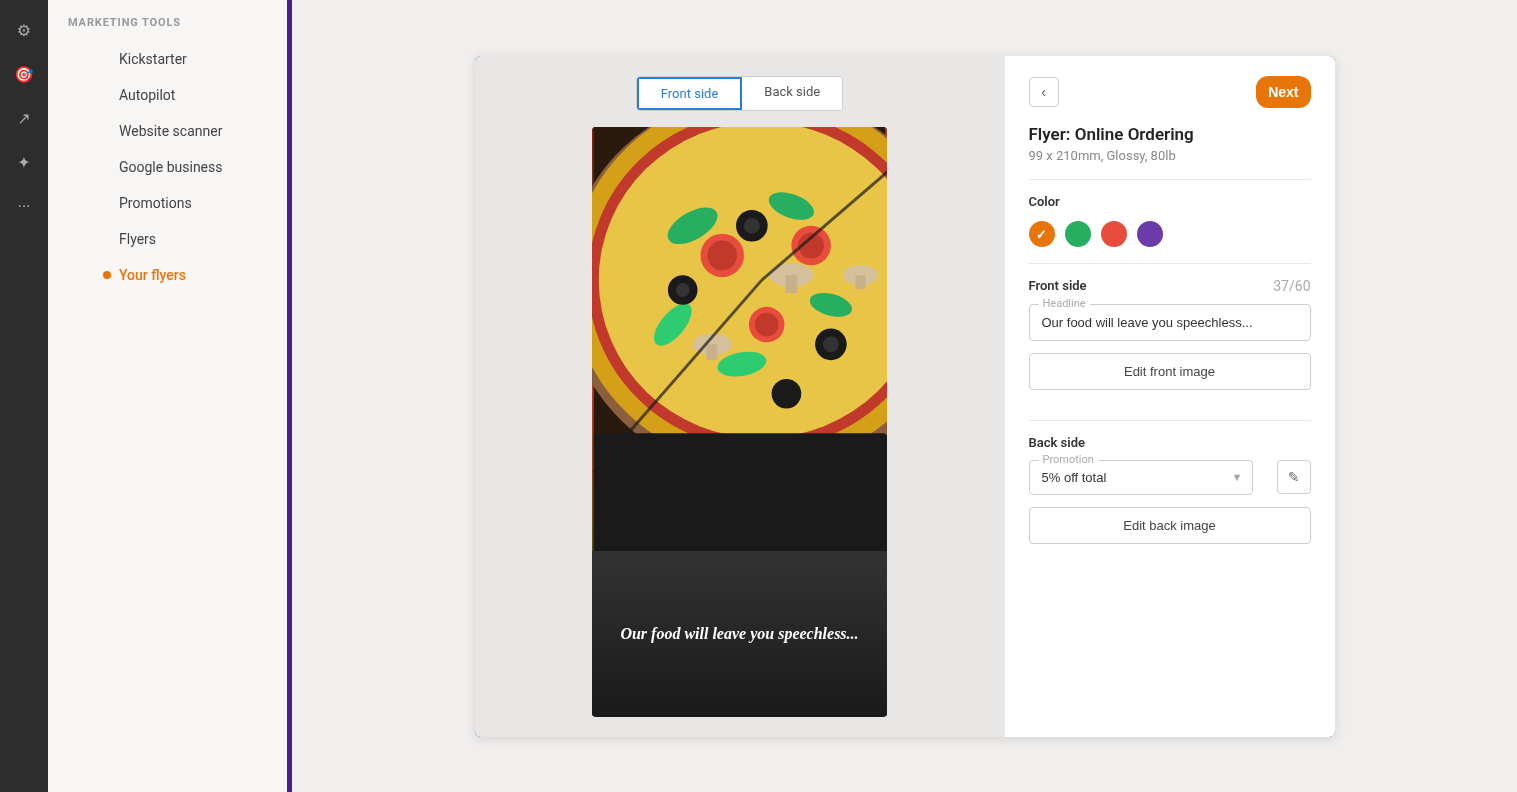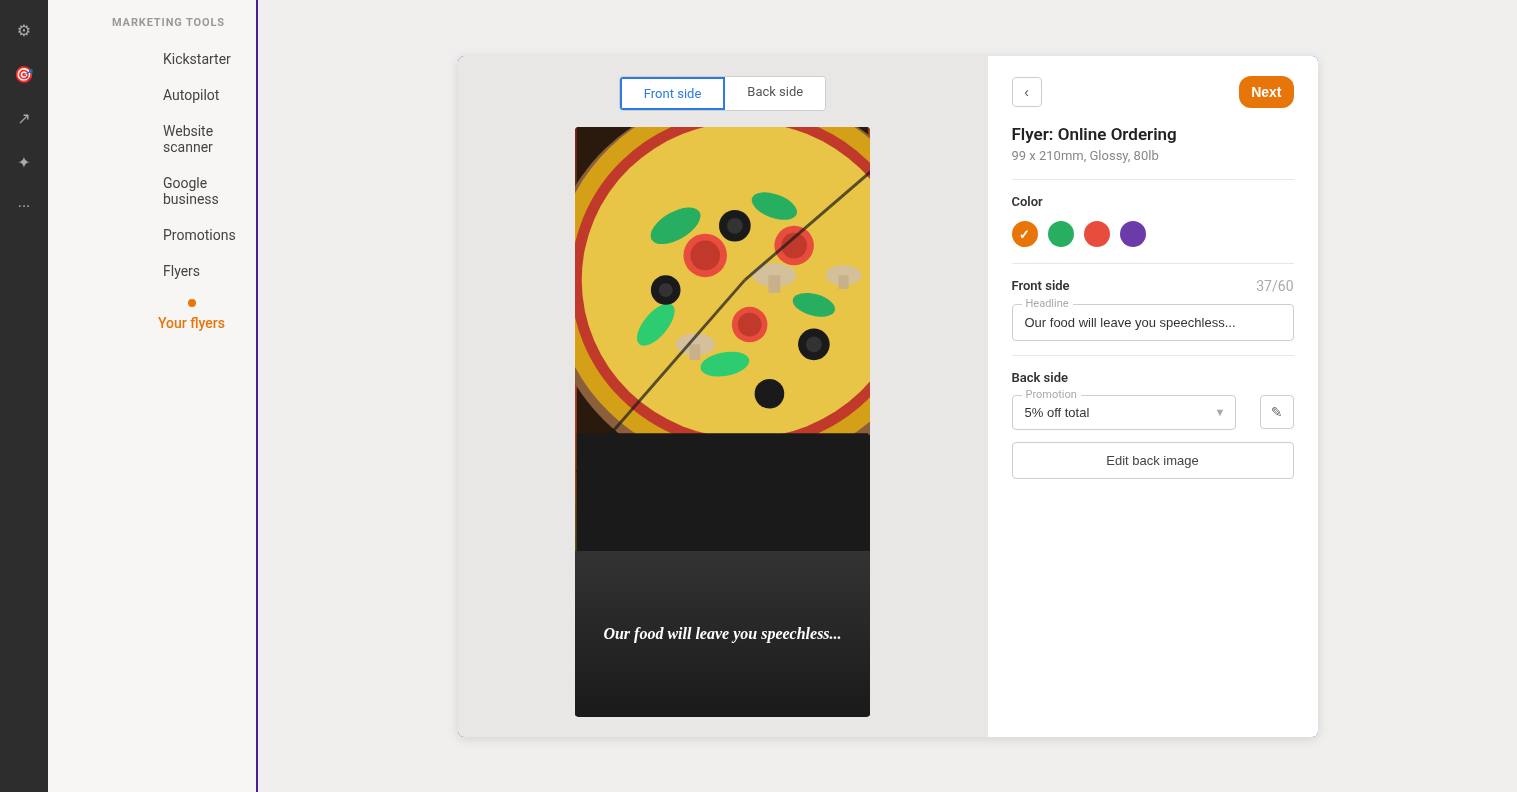"MARKETING TOOLS" .sidebar { border-right: 2px solid #4c1d95 -> 5px solid #4c1d95; padding-left: 44px -> none; width: 210px -> 244px }
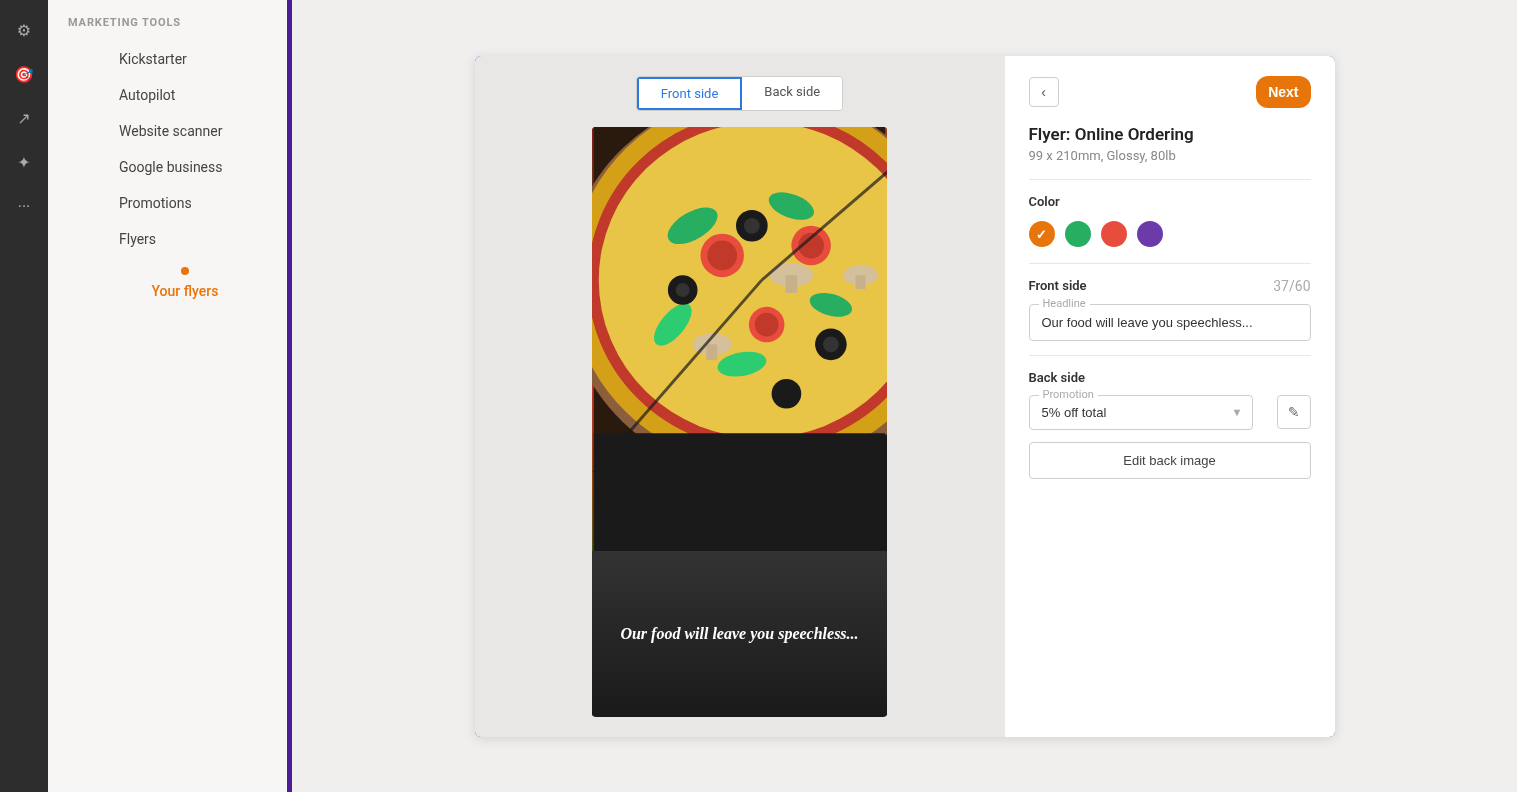"Your flyers" .sidebar-item.active { flex-direction: column -> none }
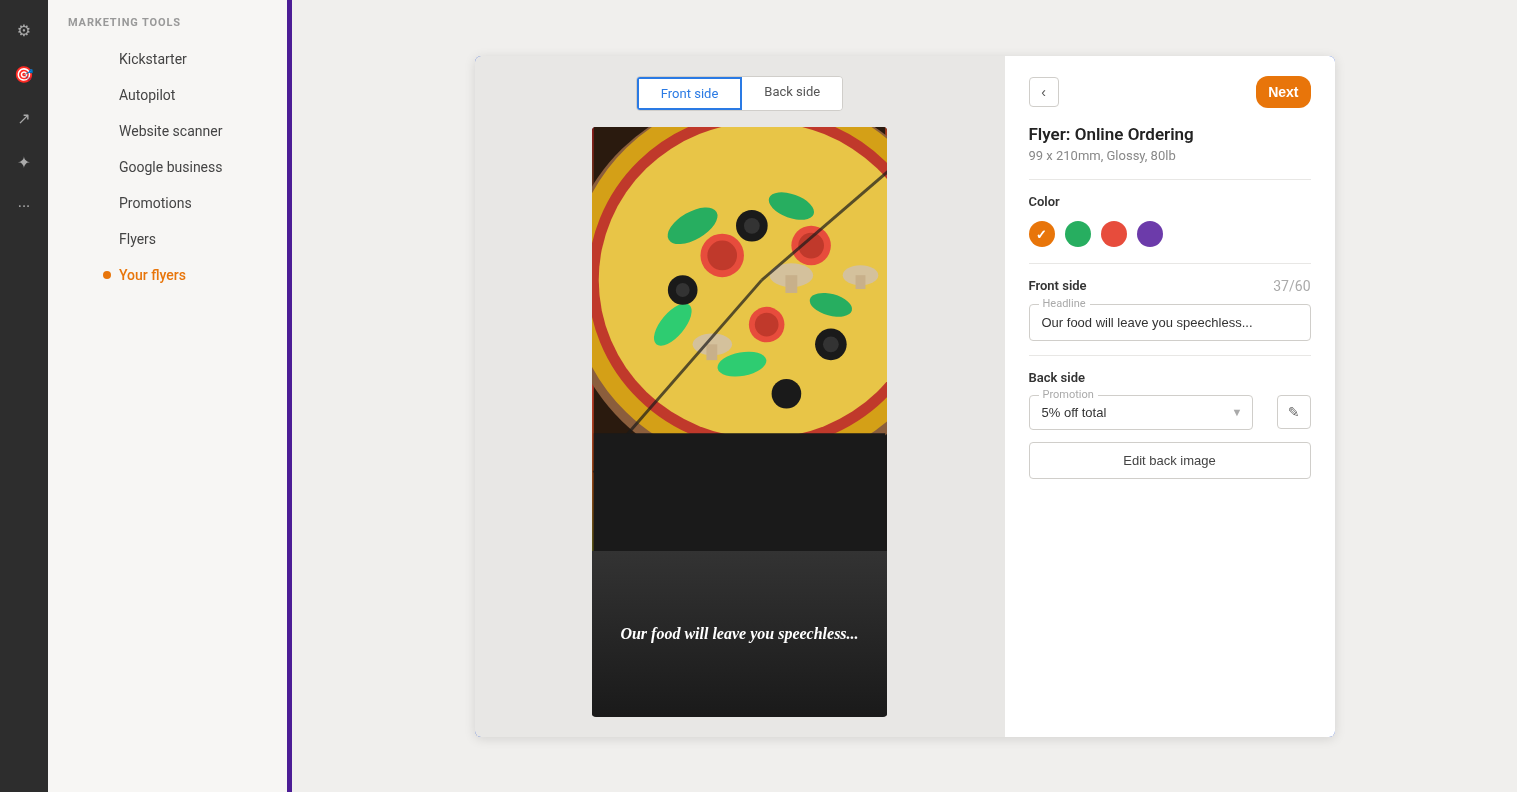"Edit front image" button.action-btn { html: none -> <button>Edit front image</button> }
